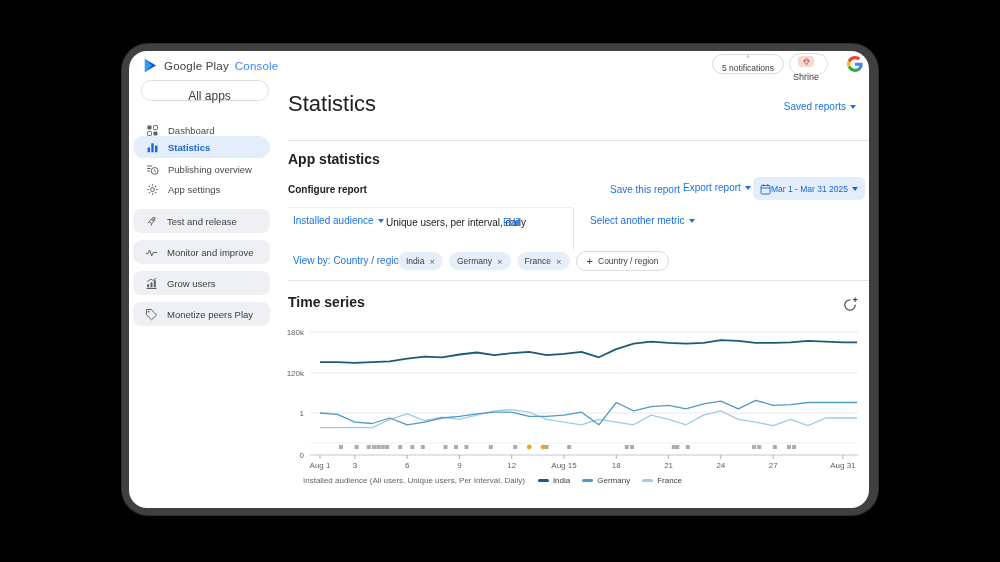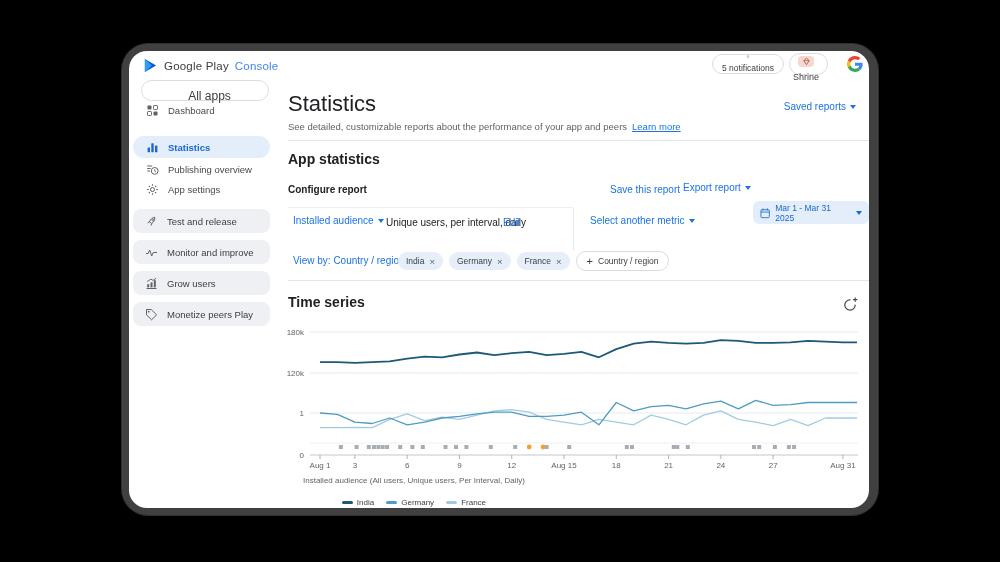"Dashboard" div.abs { top: 49px -> 69px }
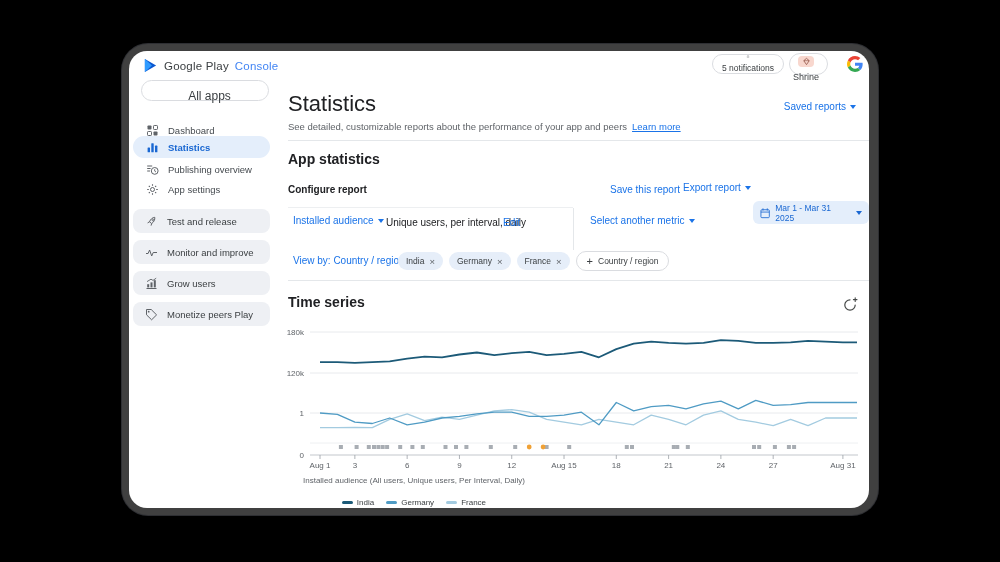"See detailed, customizable reports about" div.abs { html: <div> <span>See detailed, customizable reports about the performance of your app and peers</span><span>Learn more</span> </div> -> none }
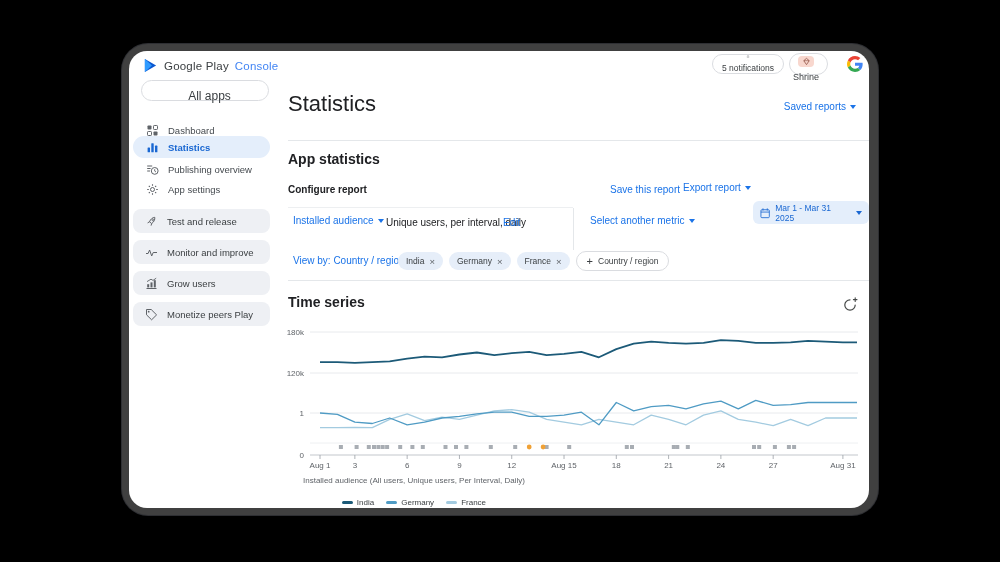"Mar 1 - Mar 31" .datechip { gap: 5px -> none; margin-top: 24px -> none }
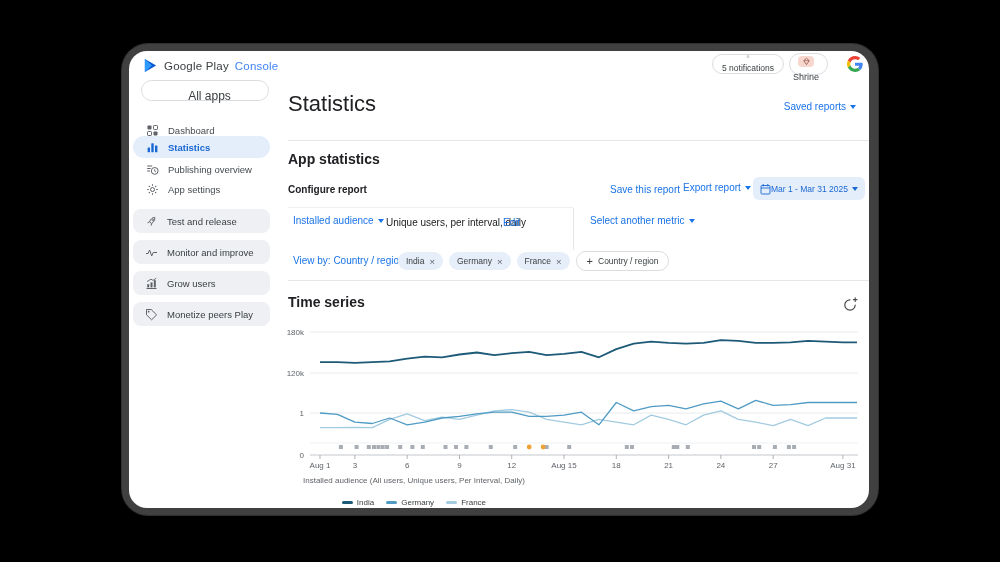"Installed audience (All users, Unique" .legend { flex-direction: column -> none }
